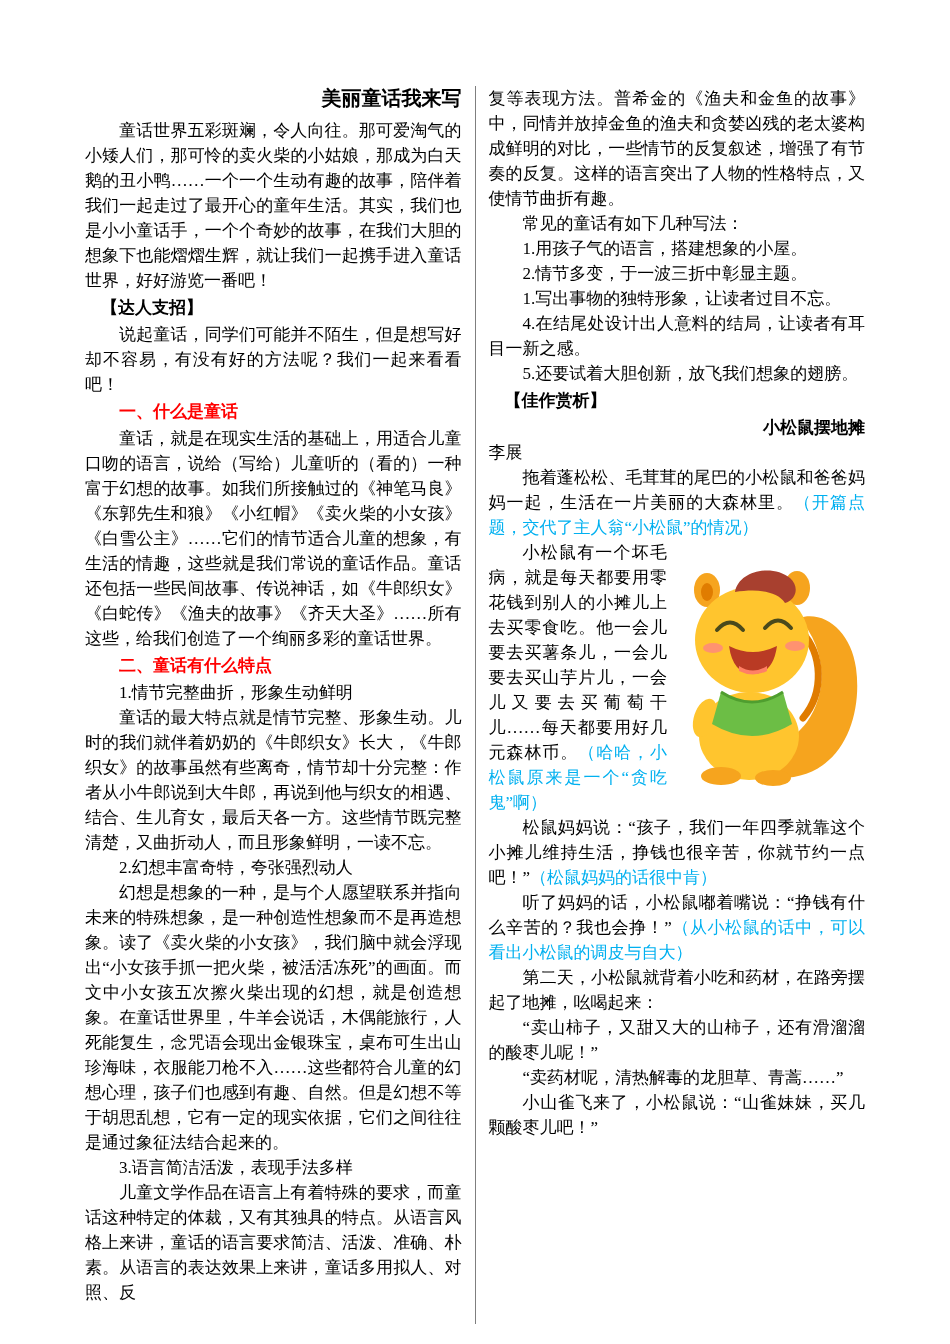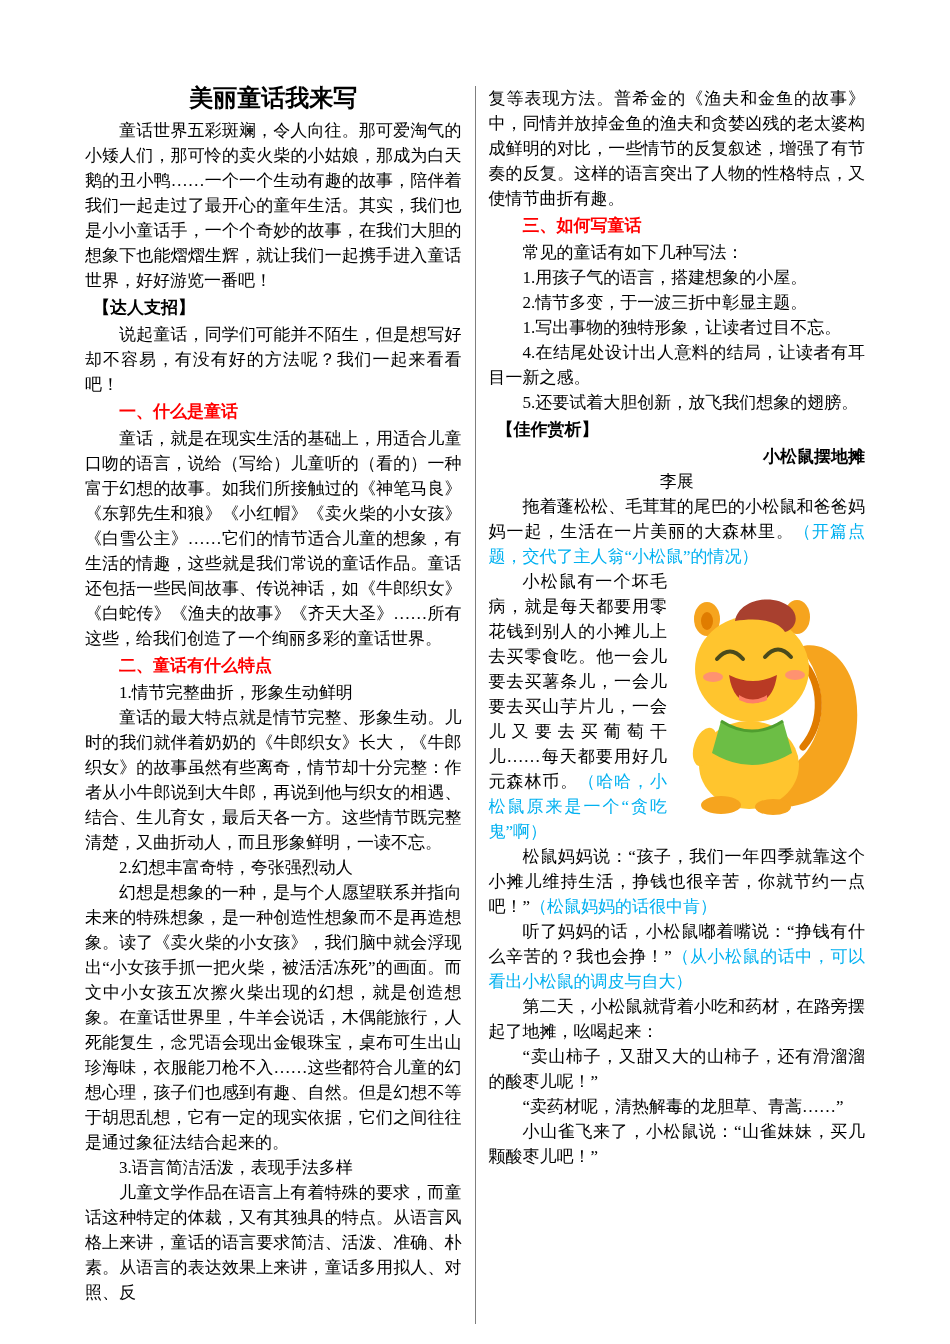"美丽童话我来写" .doc-title { font-size: 24px -> 20px; text-align: center -> right }
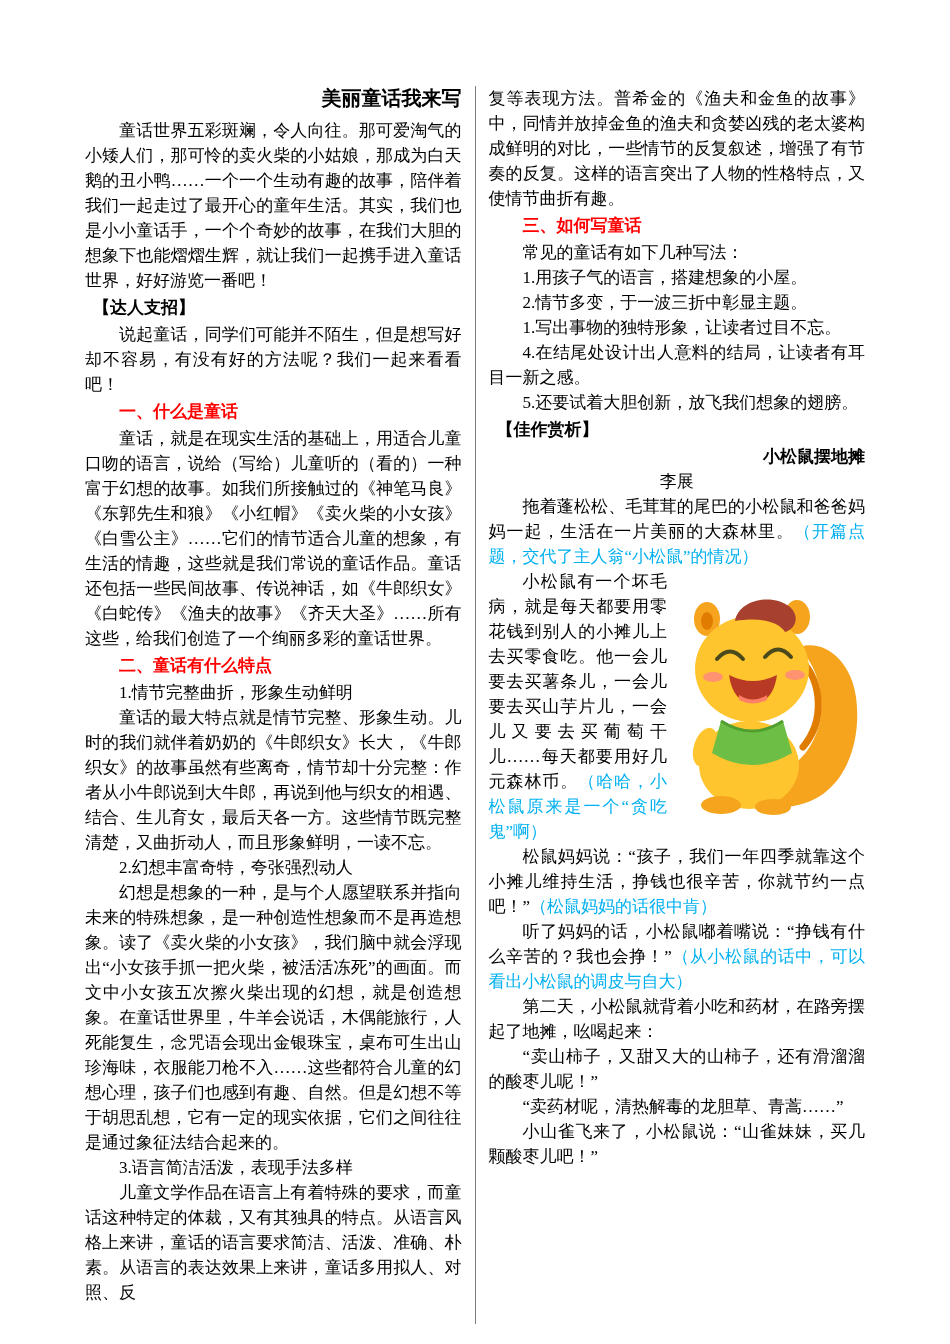"三、如何写童话" div.red-h { html: <div>三、如何写童话</div> -> none }
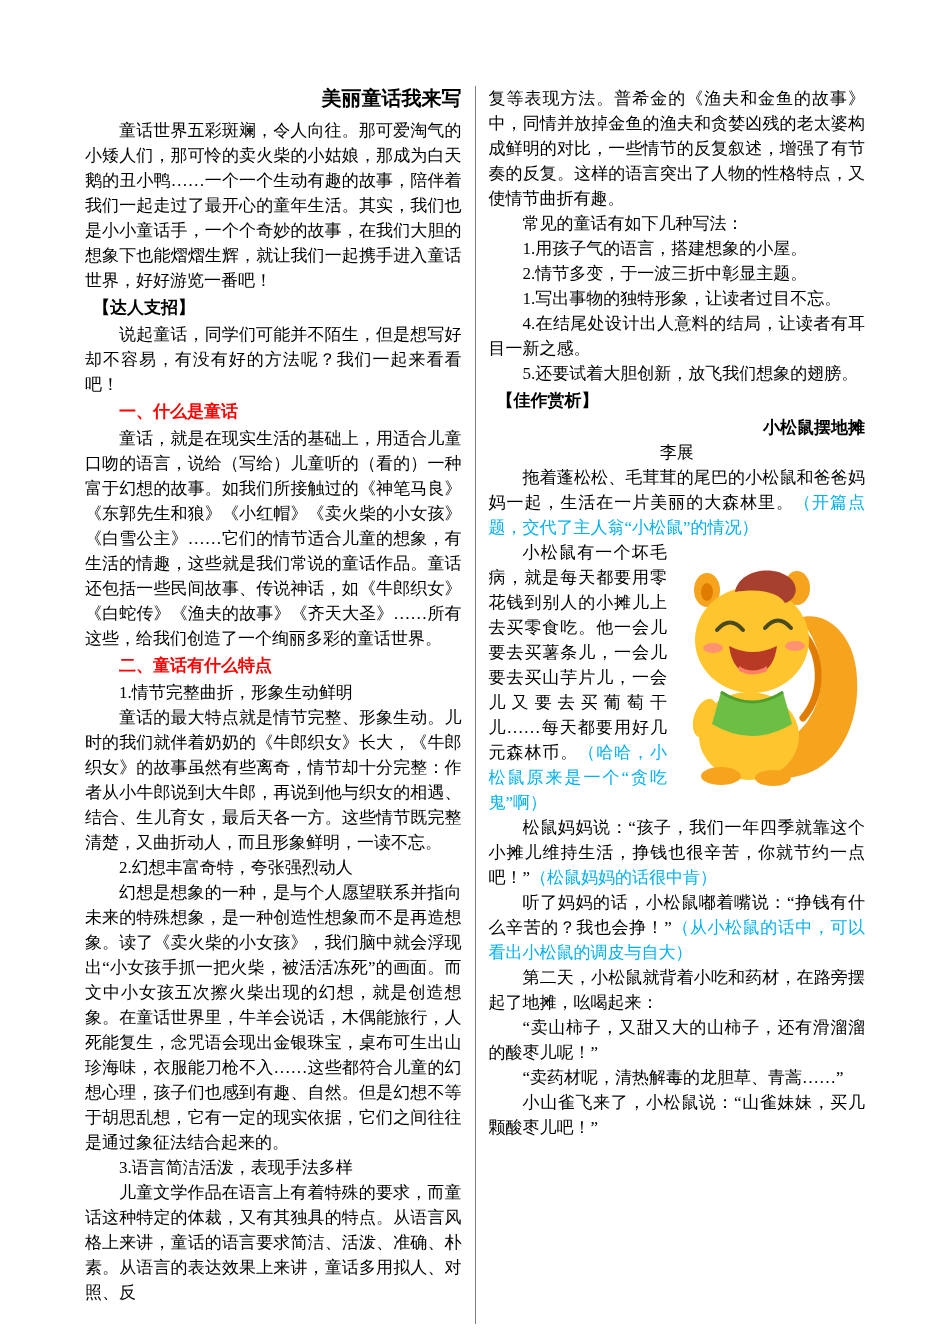"【达人支招】" .bold-h { margin: 2px 8px -> 2px 16px }
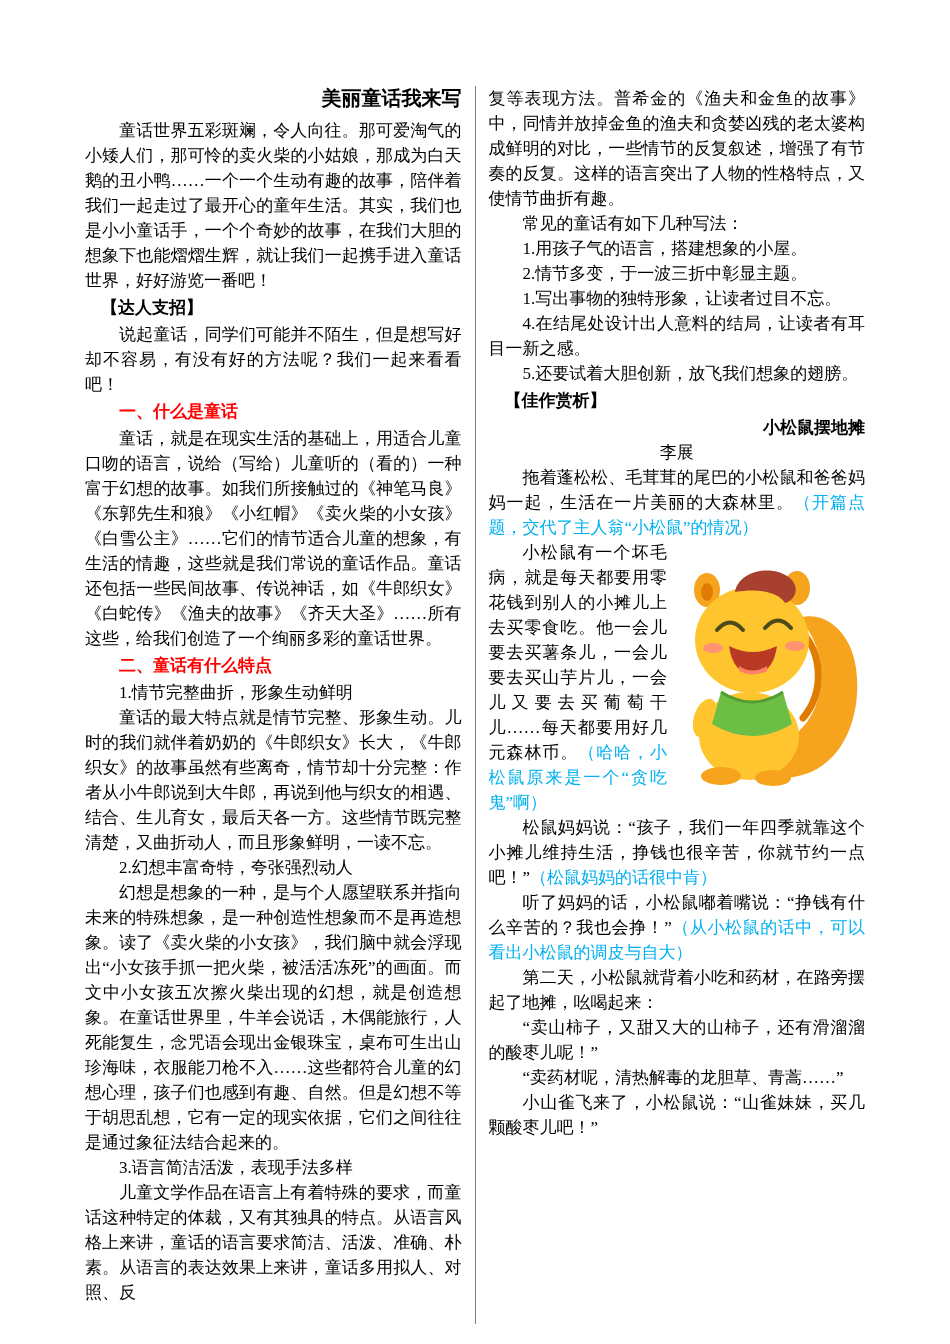"李展" .author { text-align: center -> none }
